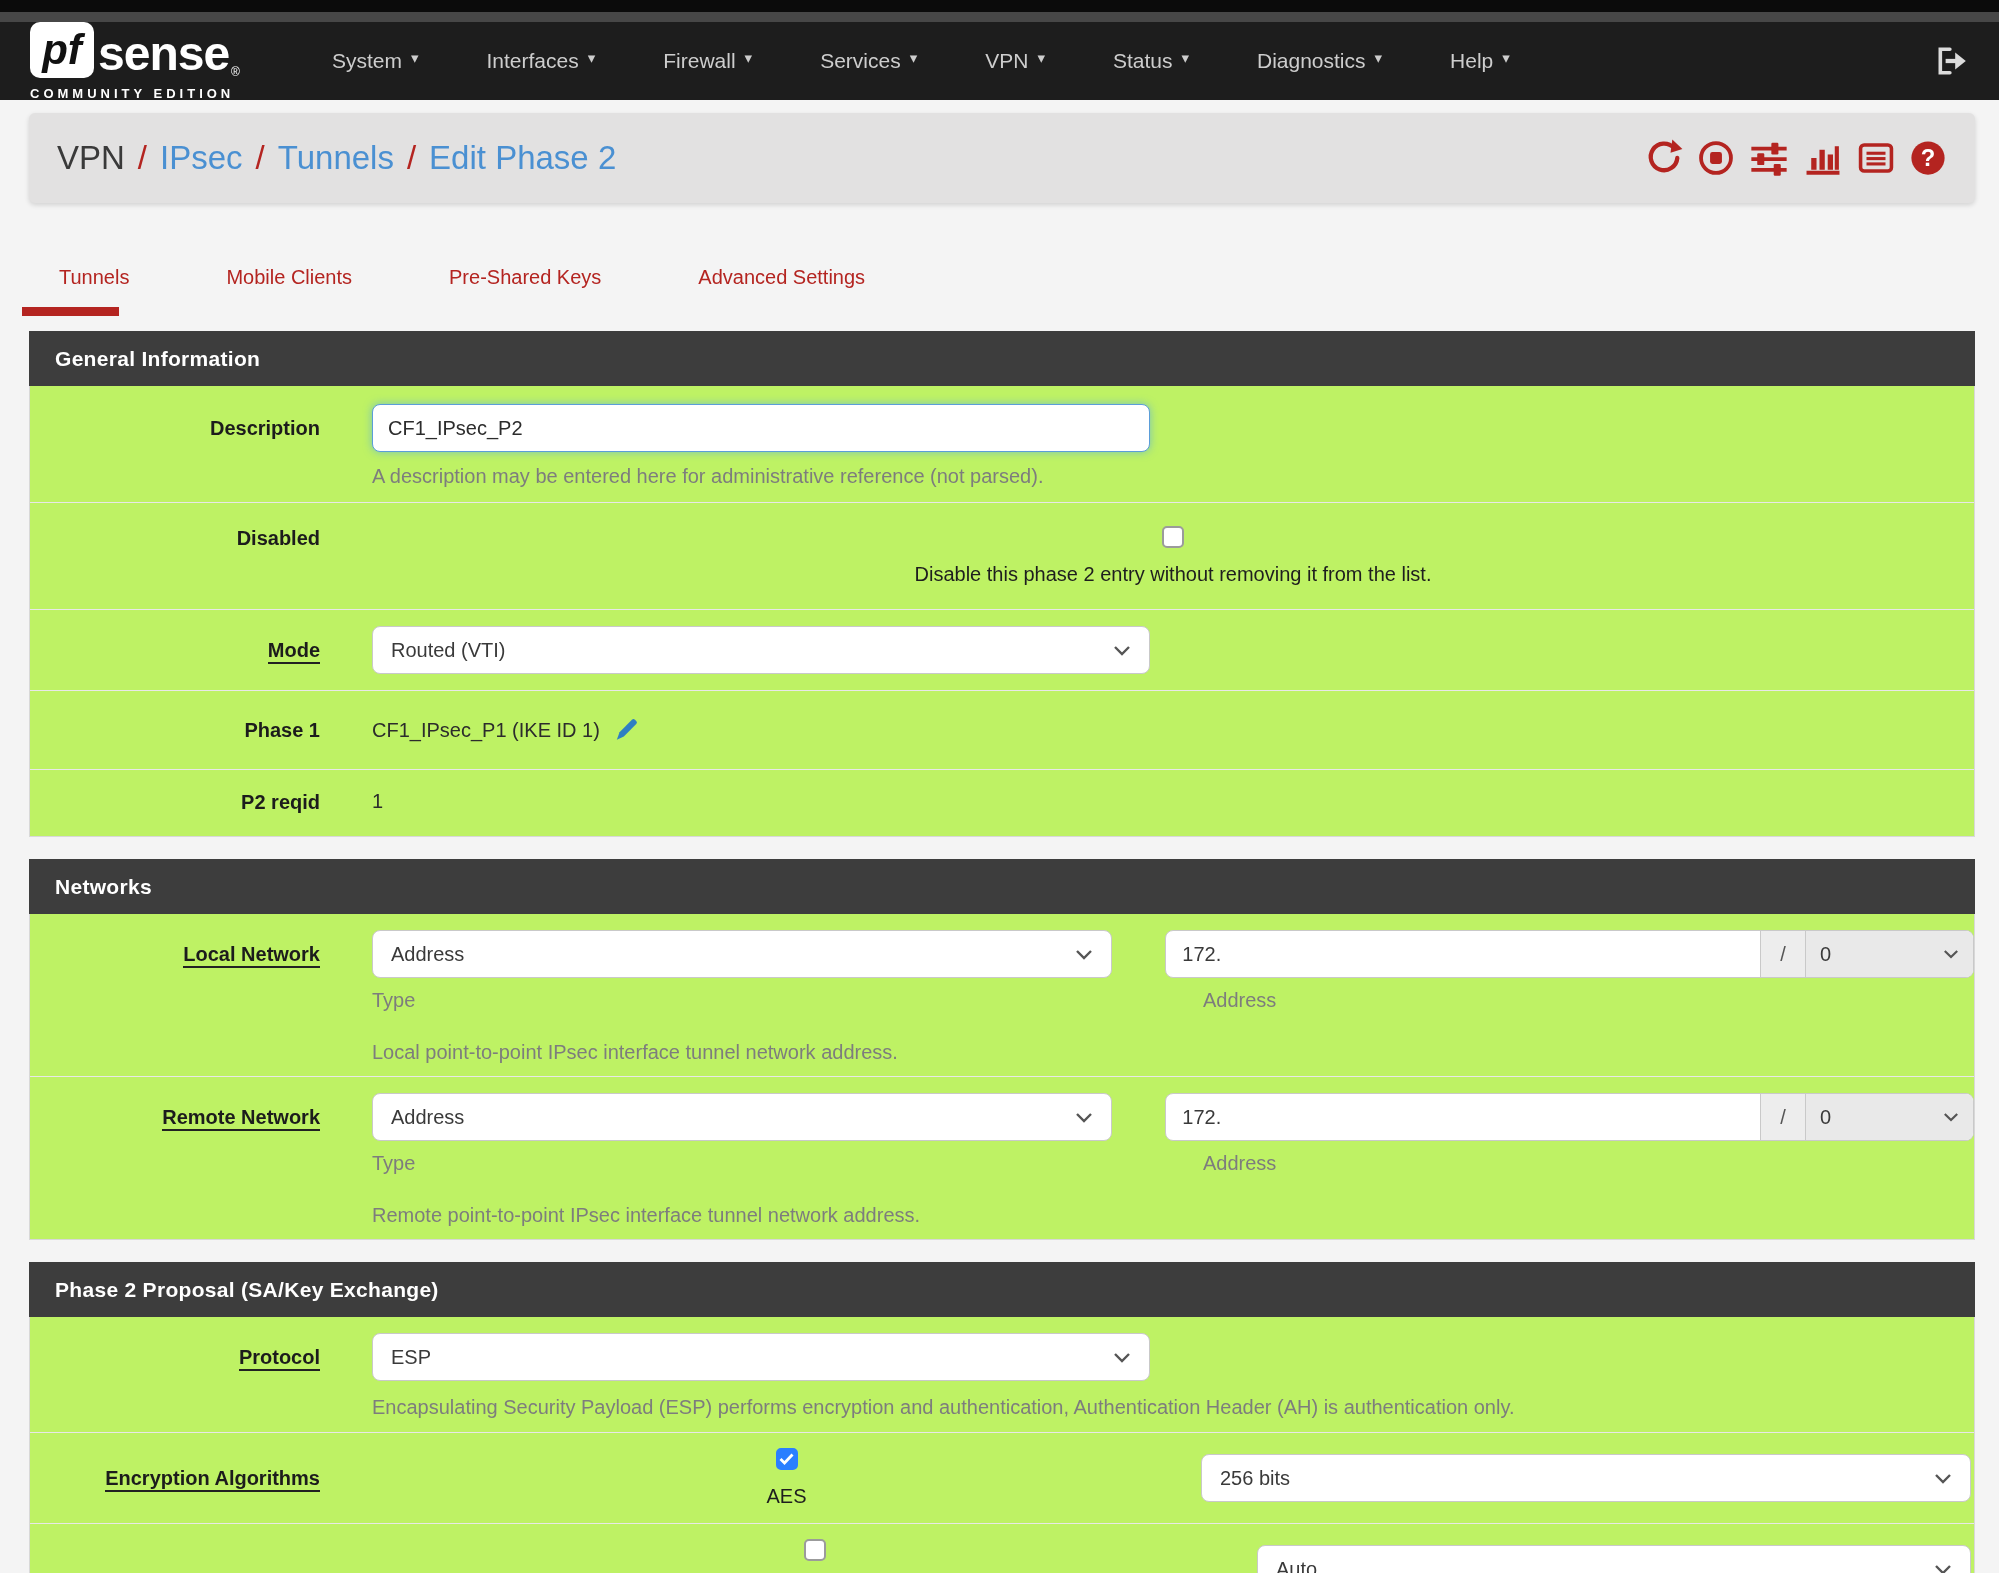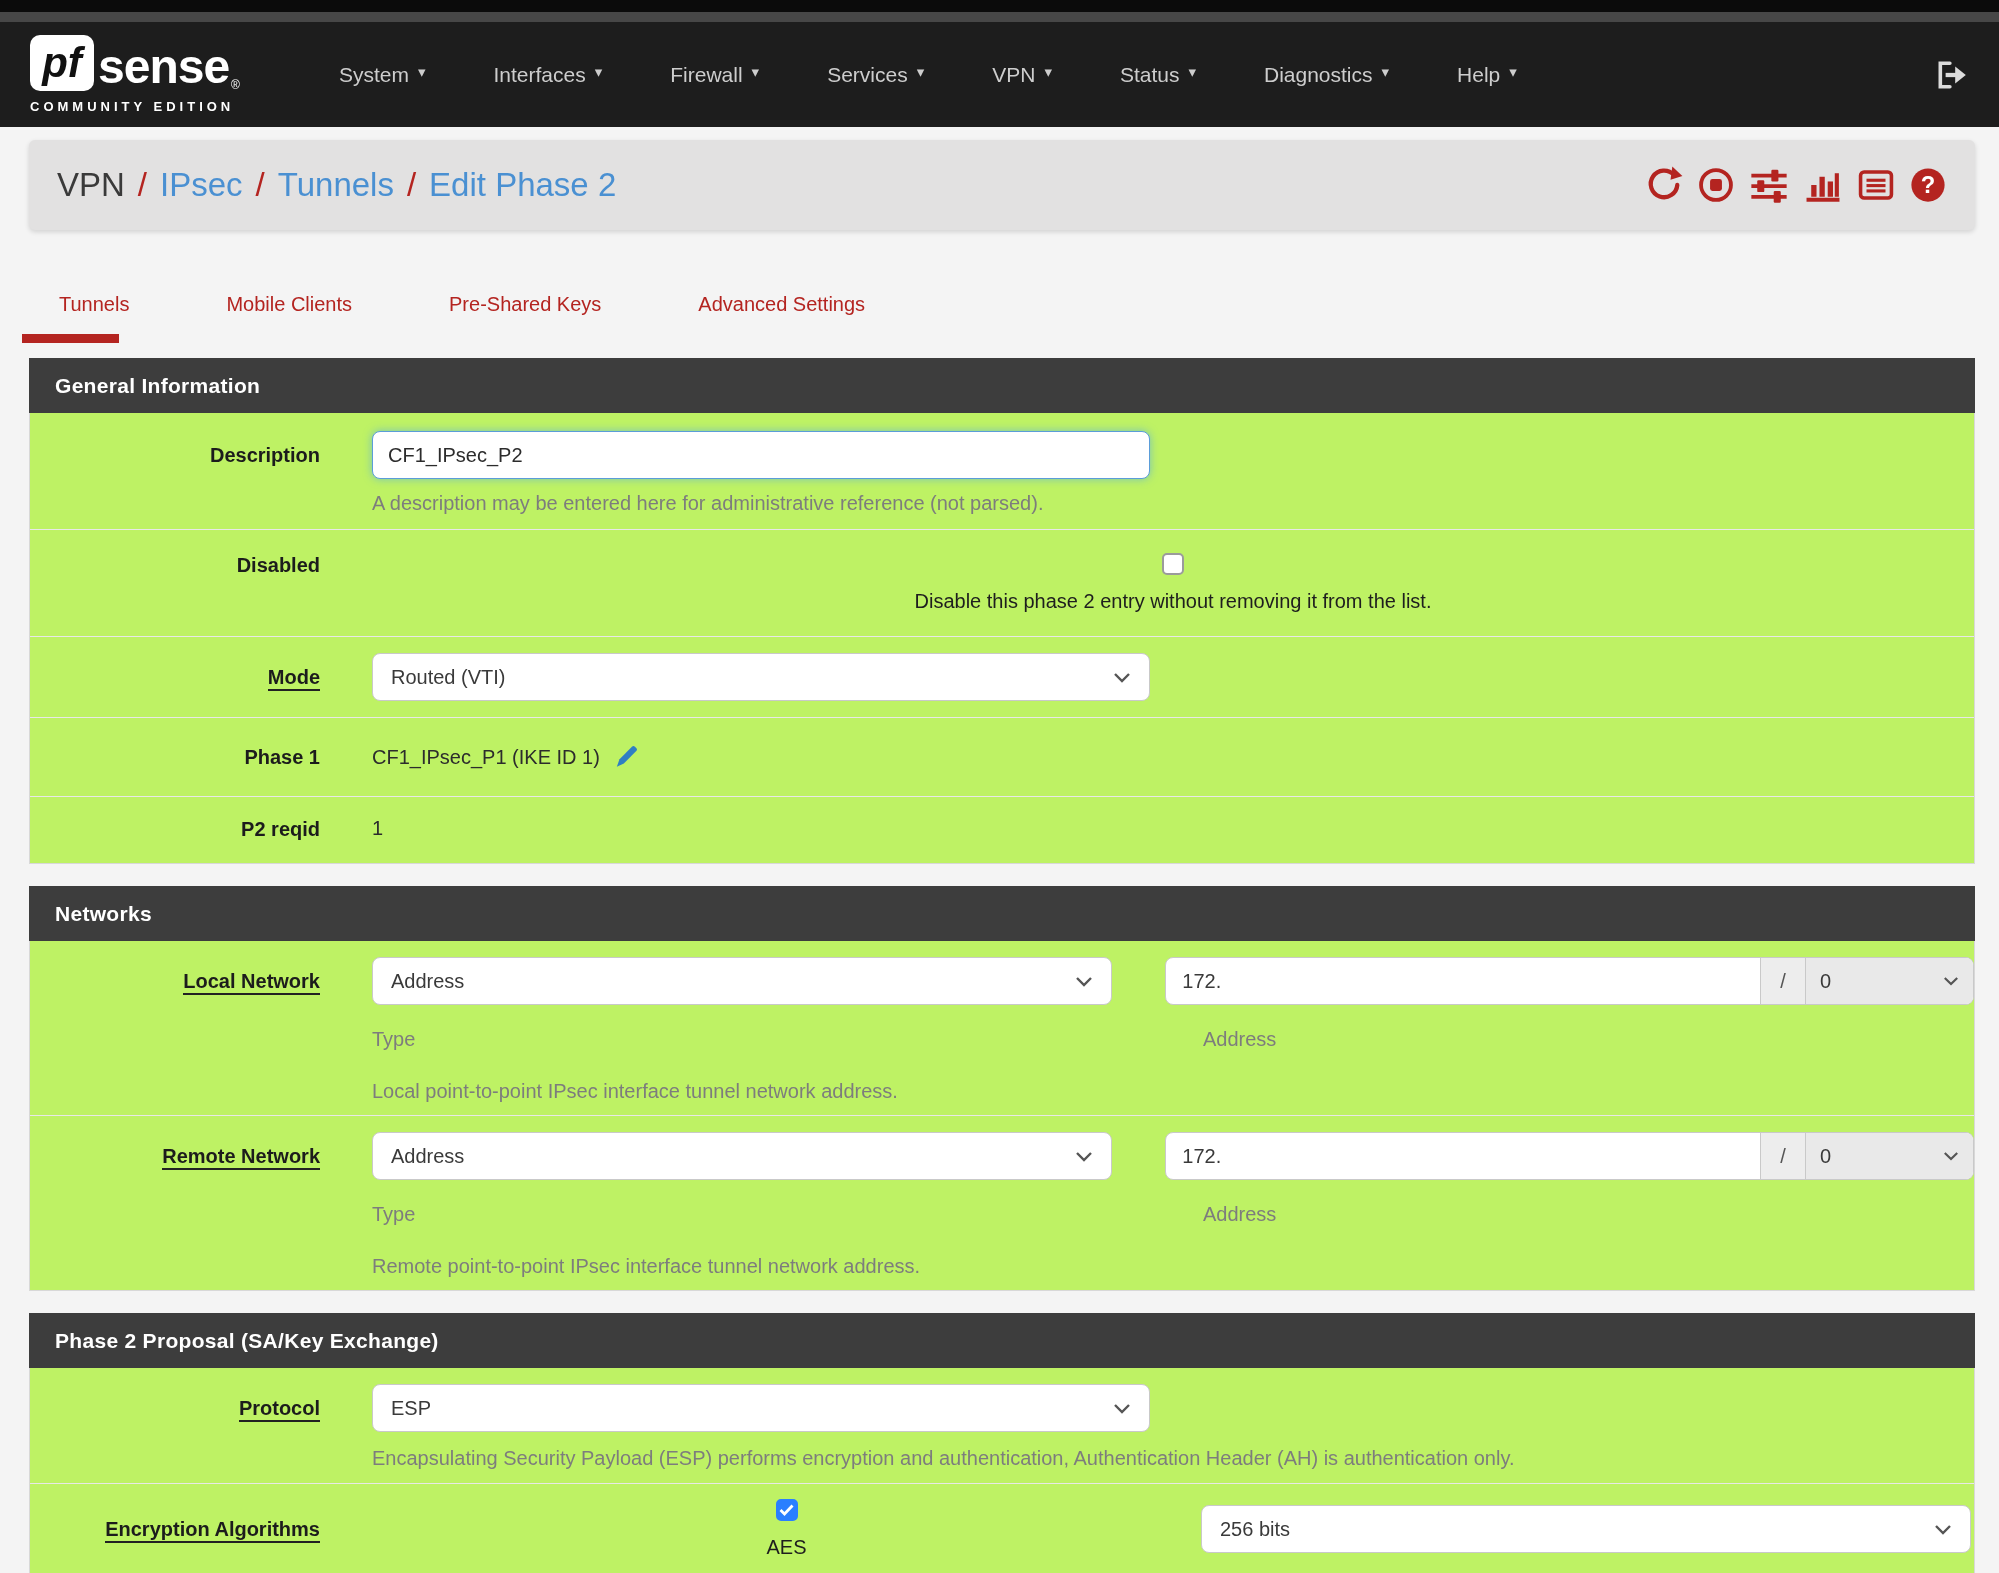"pf" .navbar { gap: 7px -> none; height: 105px -> 78px }
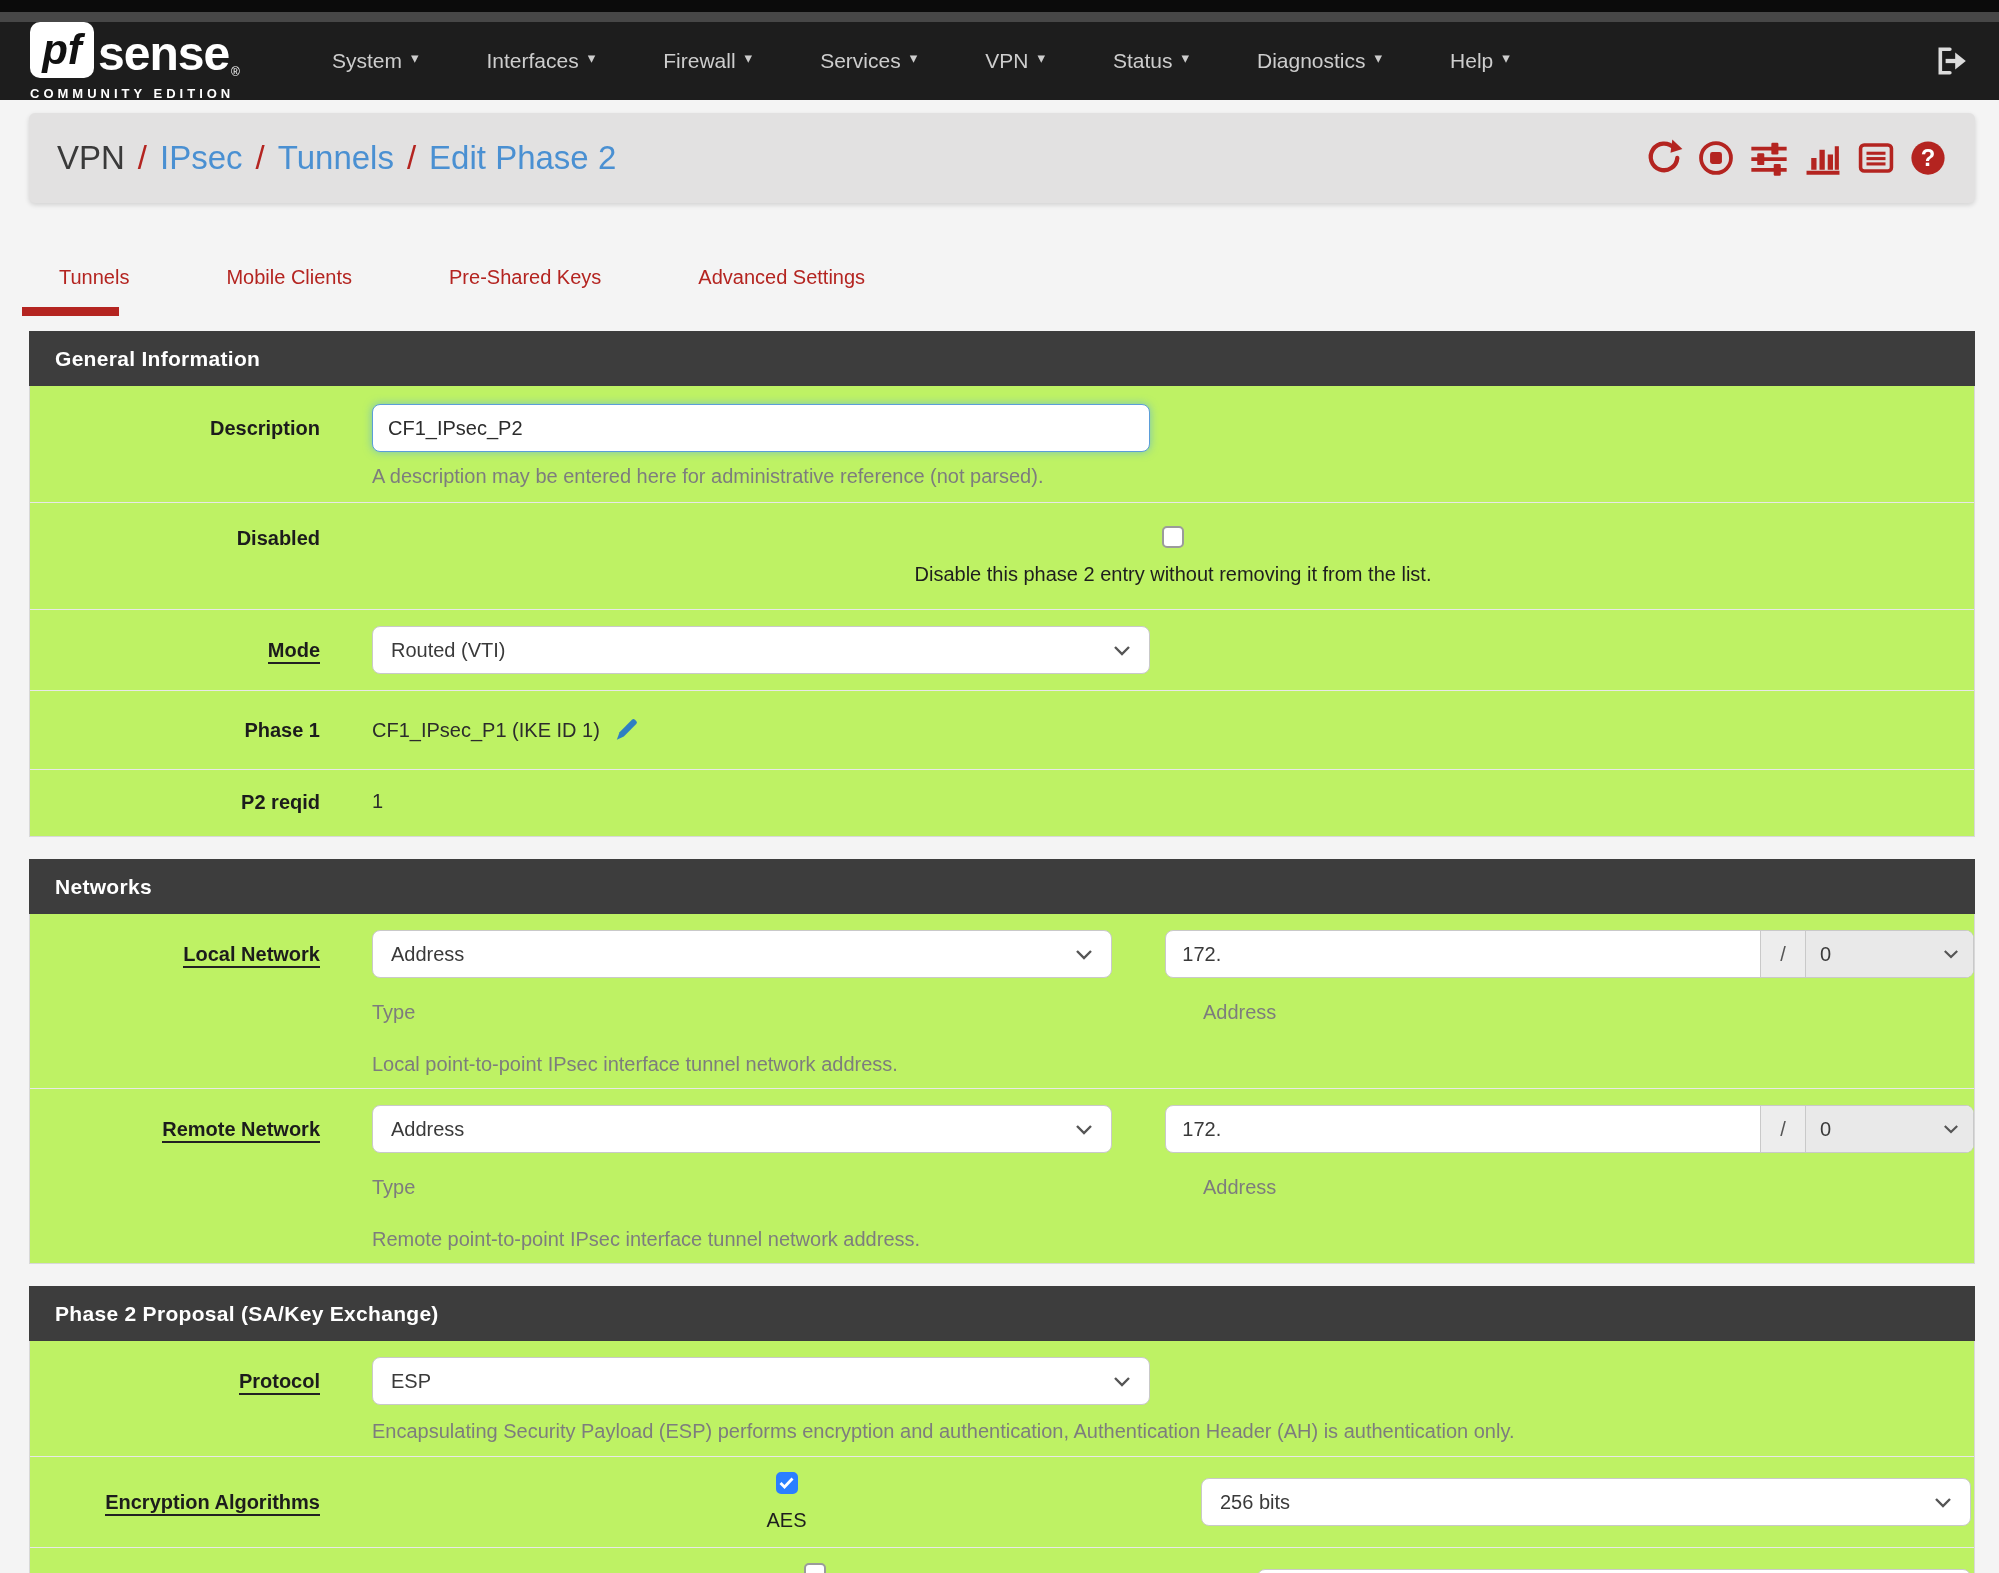"Type" .line2 { margin-top: 22px -> 10px }
